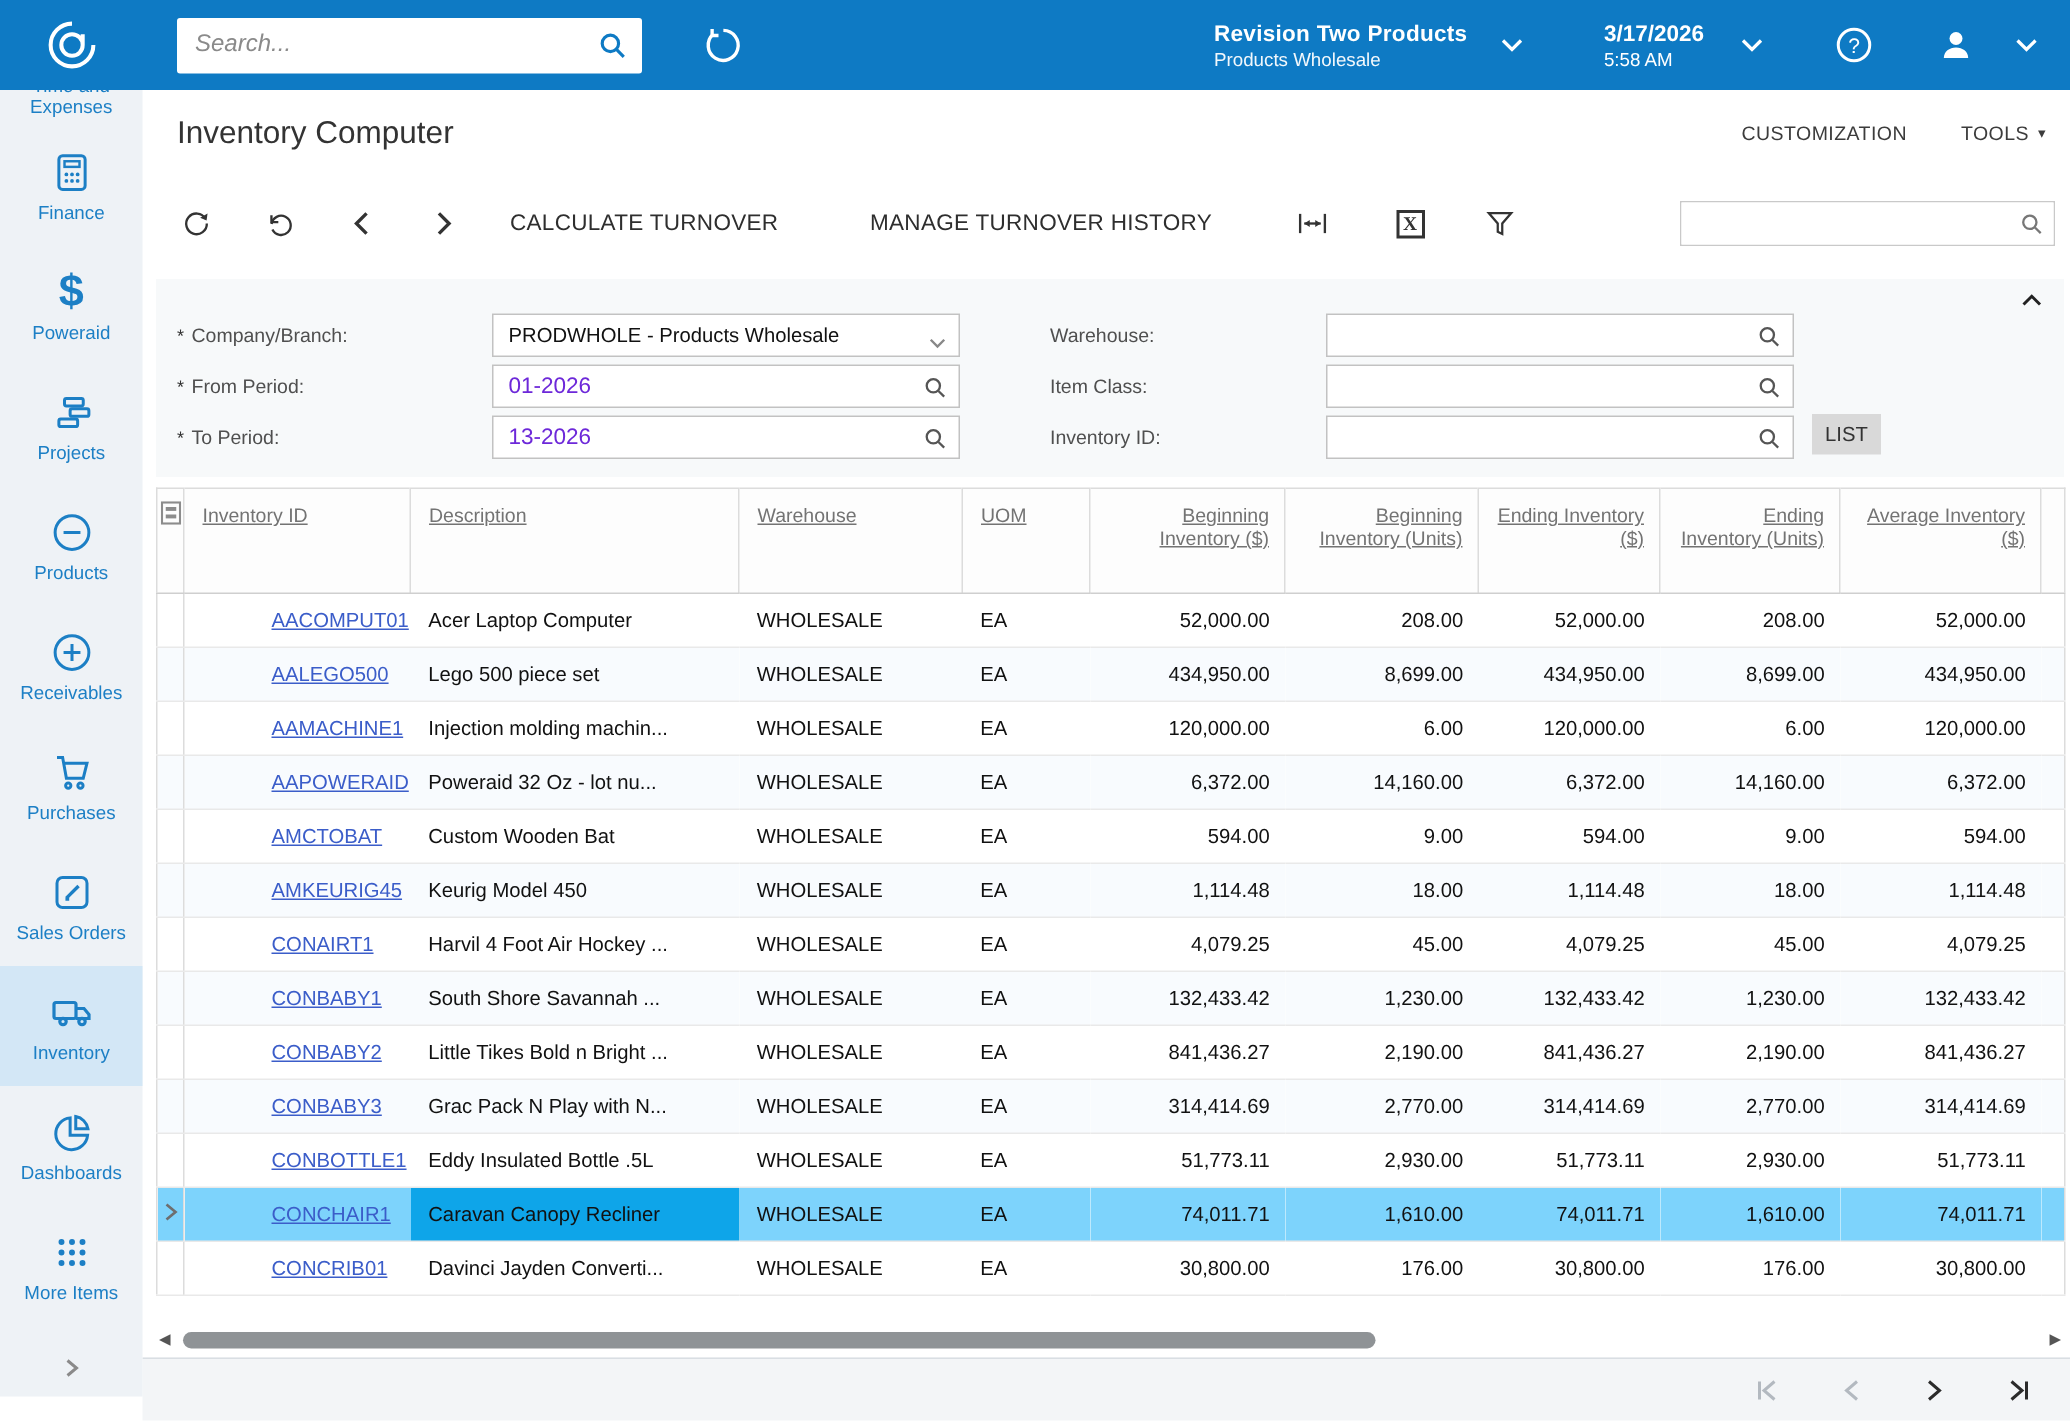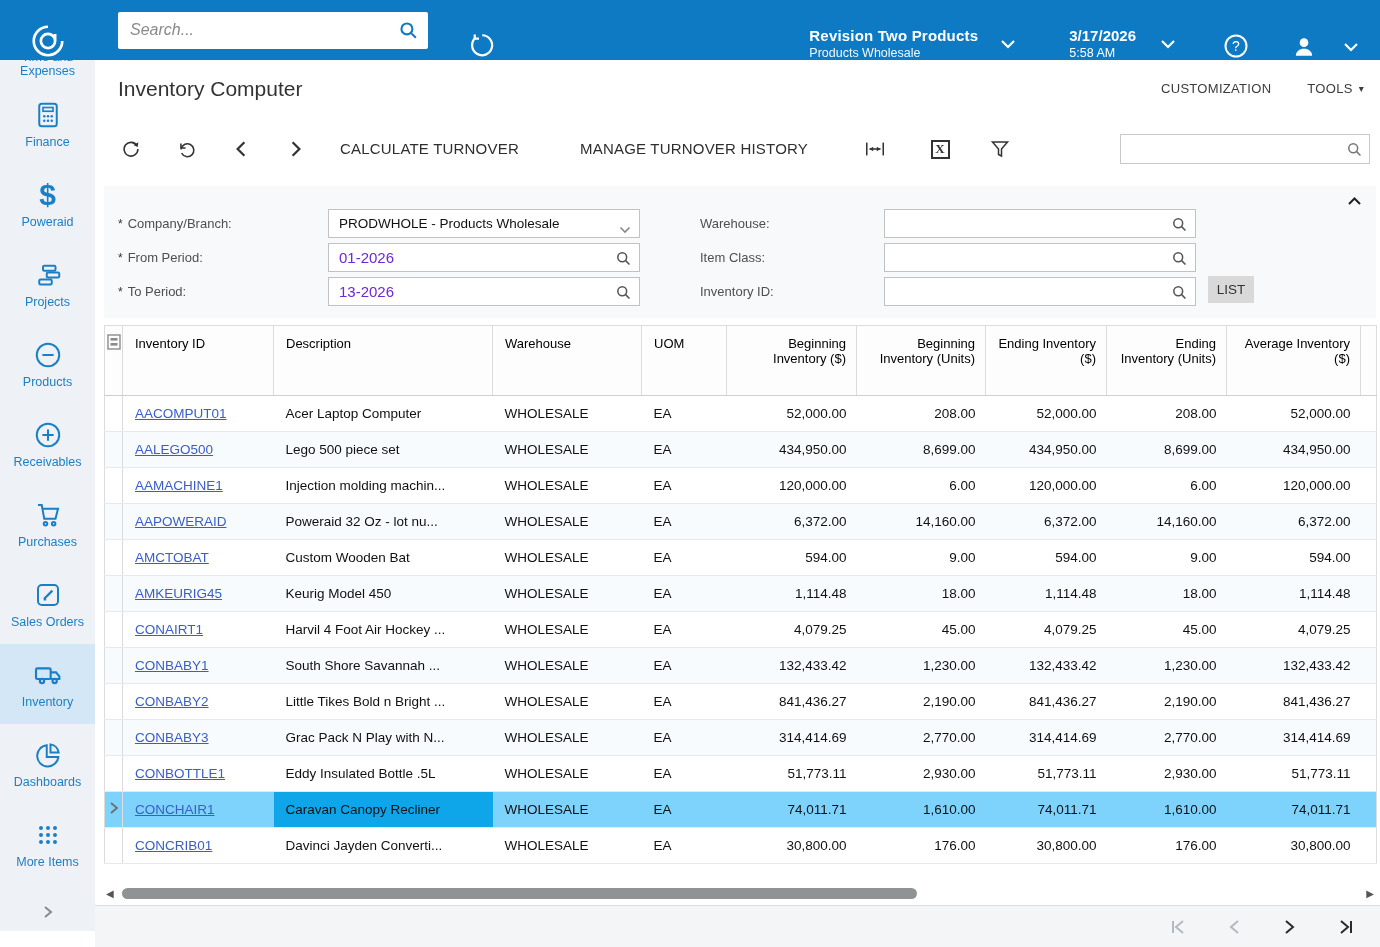"Search..." .topbar { align-items: flex-end -> center }
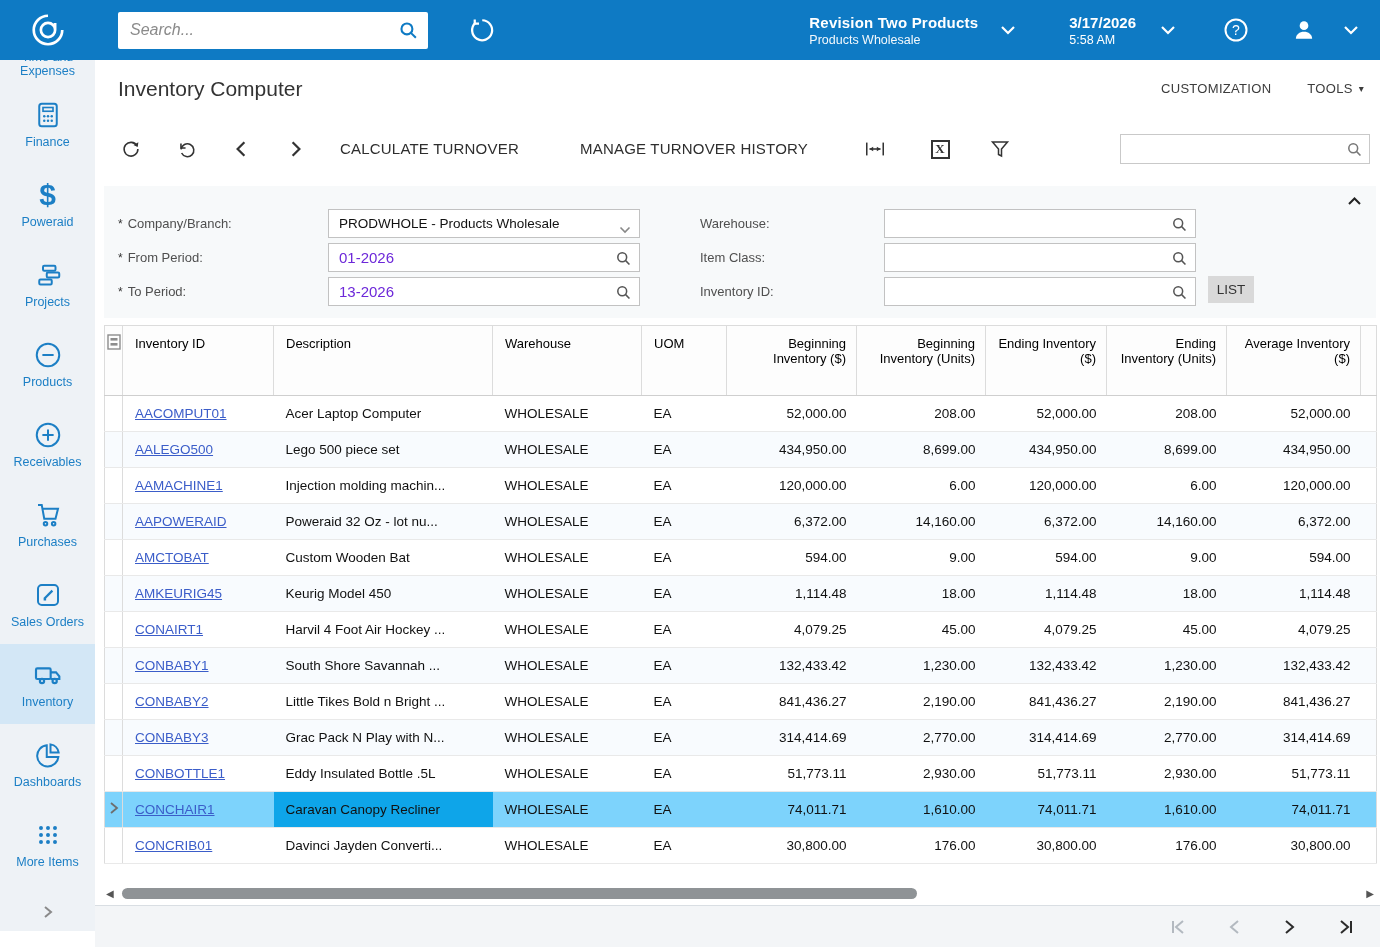"Inventory ID" table.grid th { color: #000000 -> #737373; text-decoration: none -> underline }
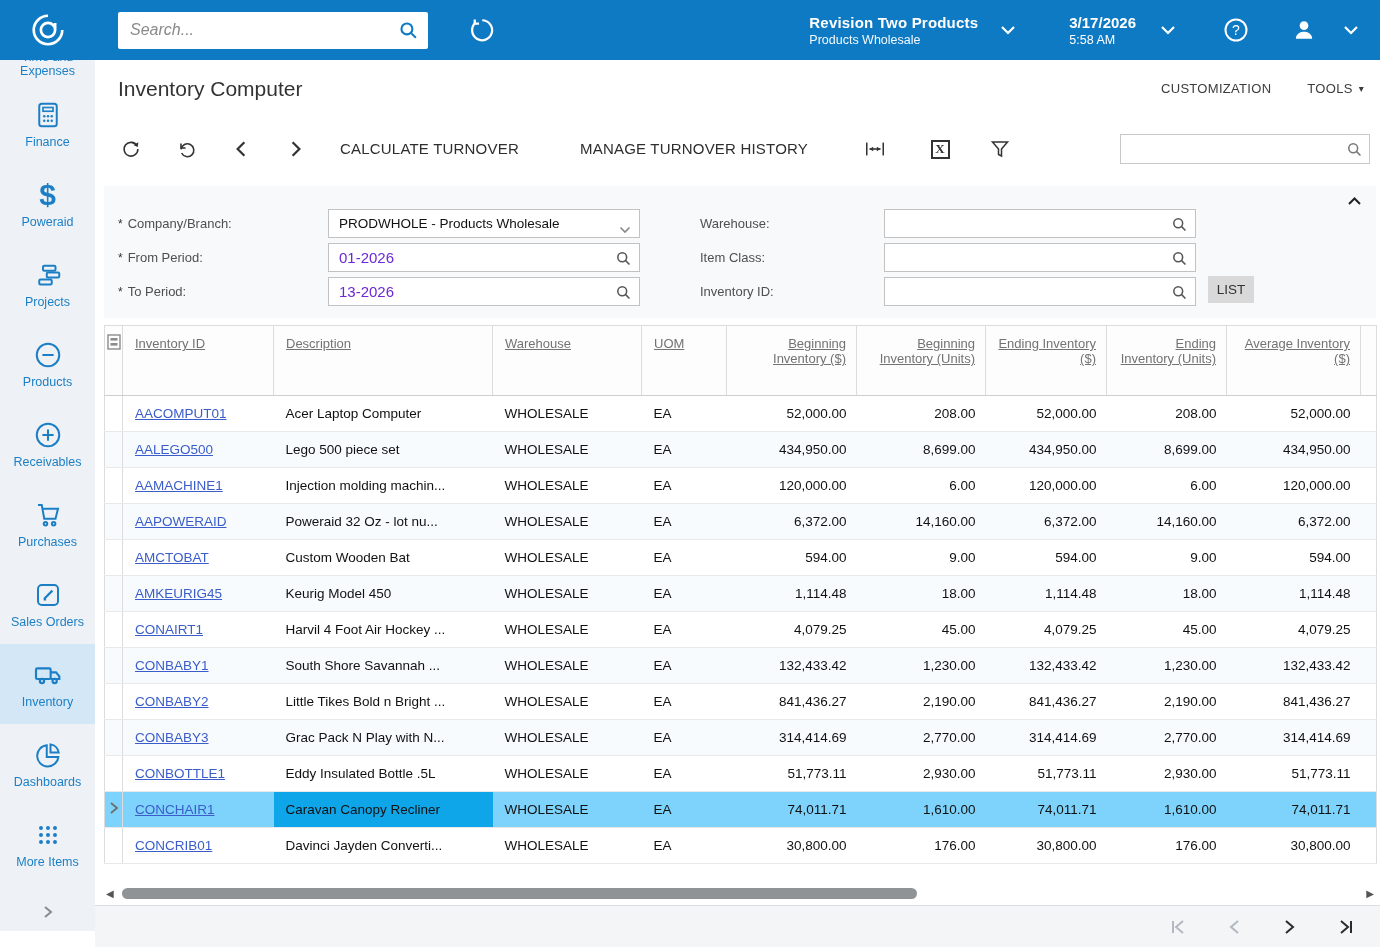"AACOMPUT01" table.grid a { margin-left: none -> 46px }
